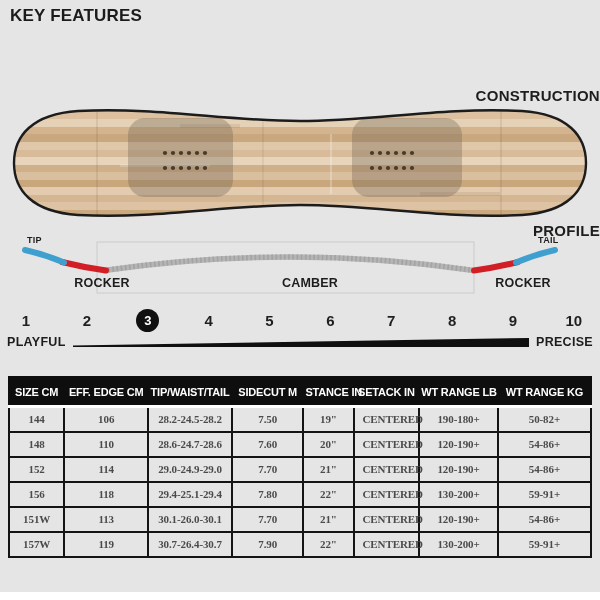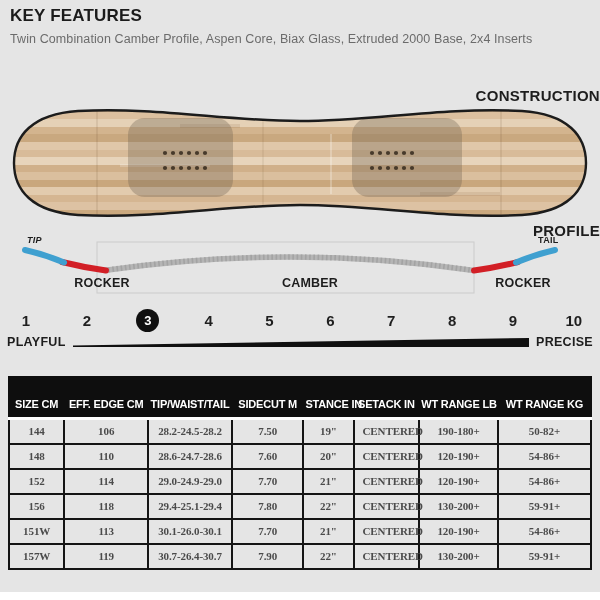"Twin Combination Camber Profile, Aspen" div.key-desc { html: <div>Twin Combination Camber Profile, Aspen Core, Biax Glass, Extruded 2000 Base, 2x4 Inserts</div> -> none }
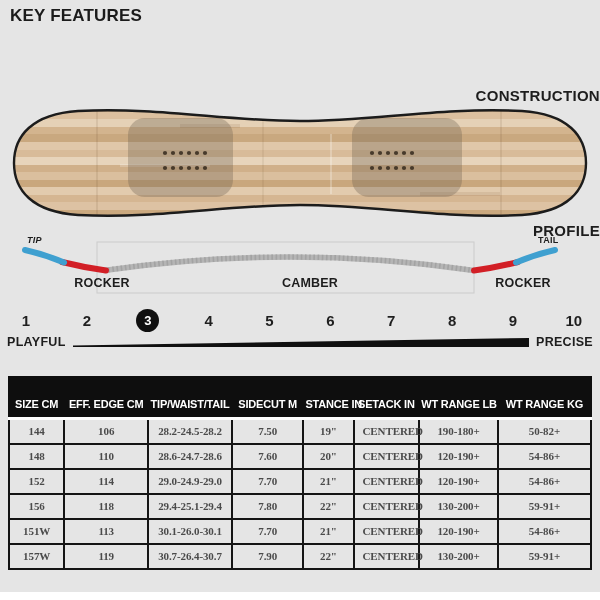"TIP" #tip-label { font-style: italic -> none }
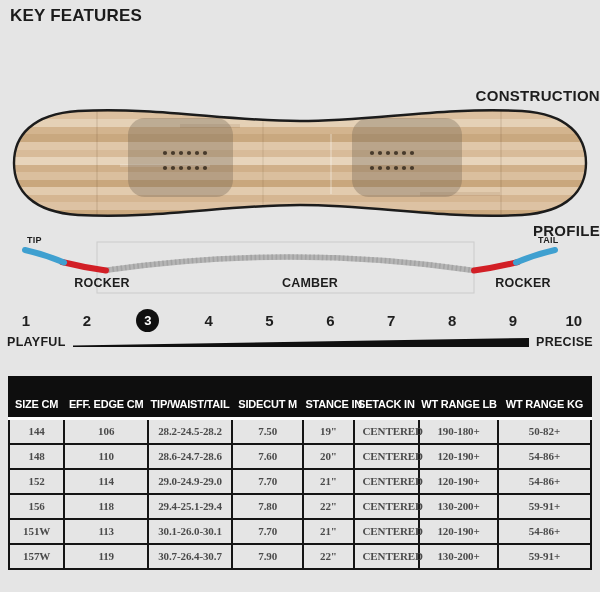"SIZE CM" #spec-table th { padding: 20px 1px 7px 1px -> 8px 1px 7px 1px }
